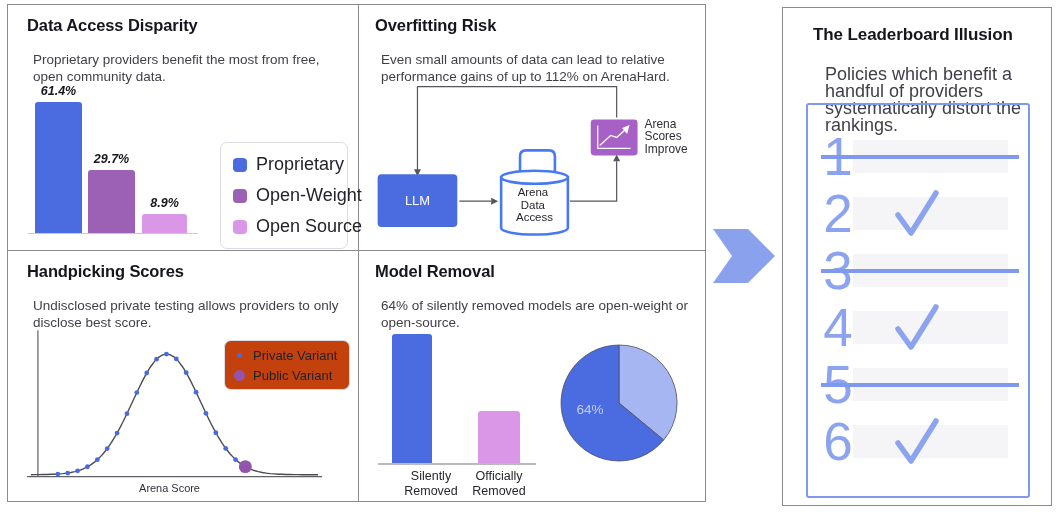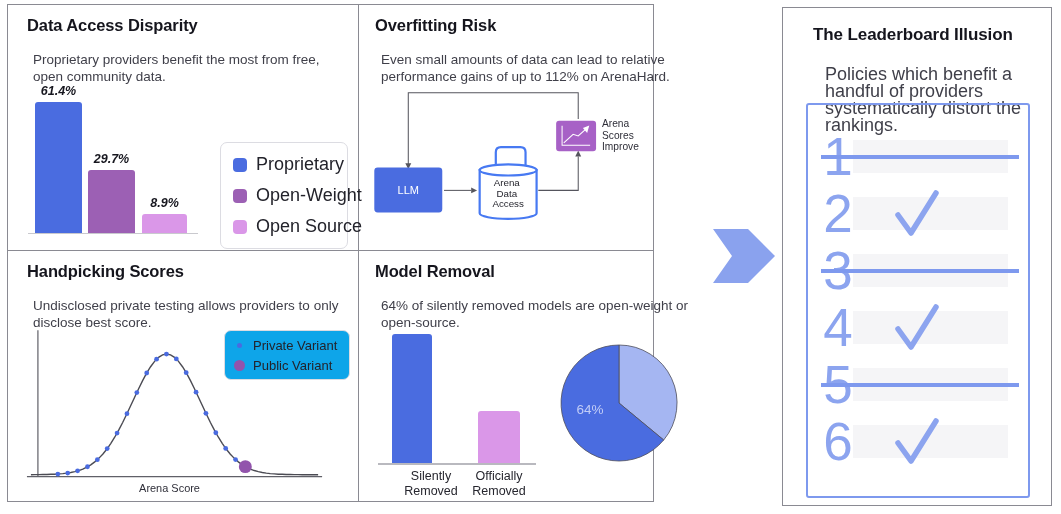"Data Access Disparity" .grid { width: 647px -> 699px }
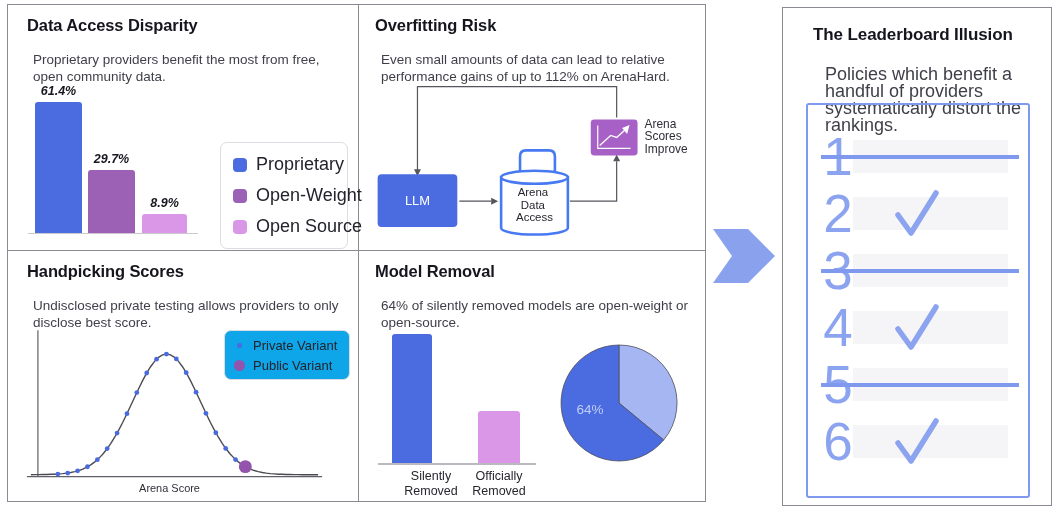"Private Variant" .legend-box2 { background: #0ea5e9 -> #c2410c; top: 79px -> 89px }
